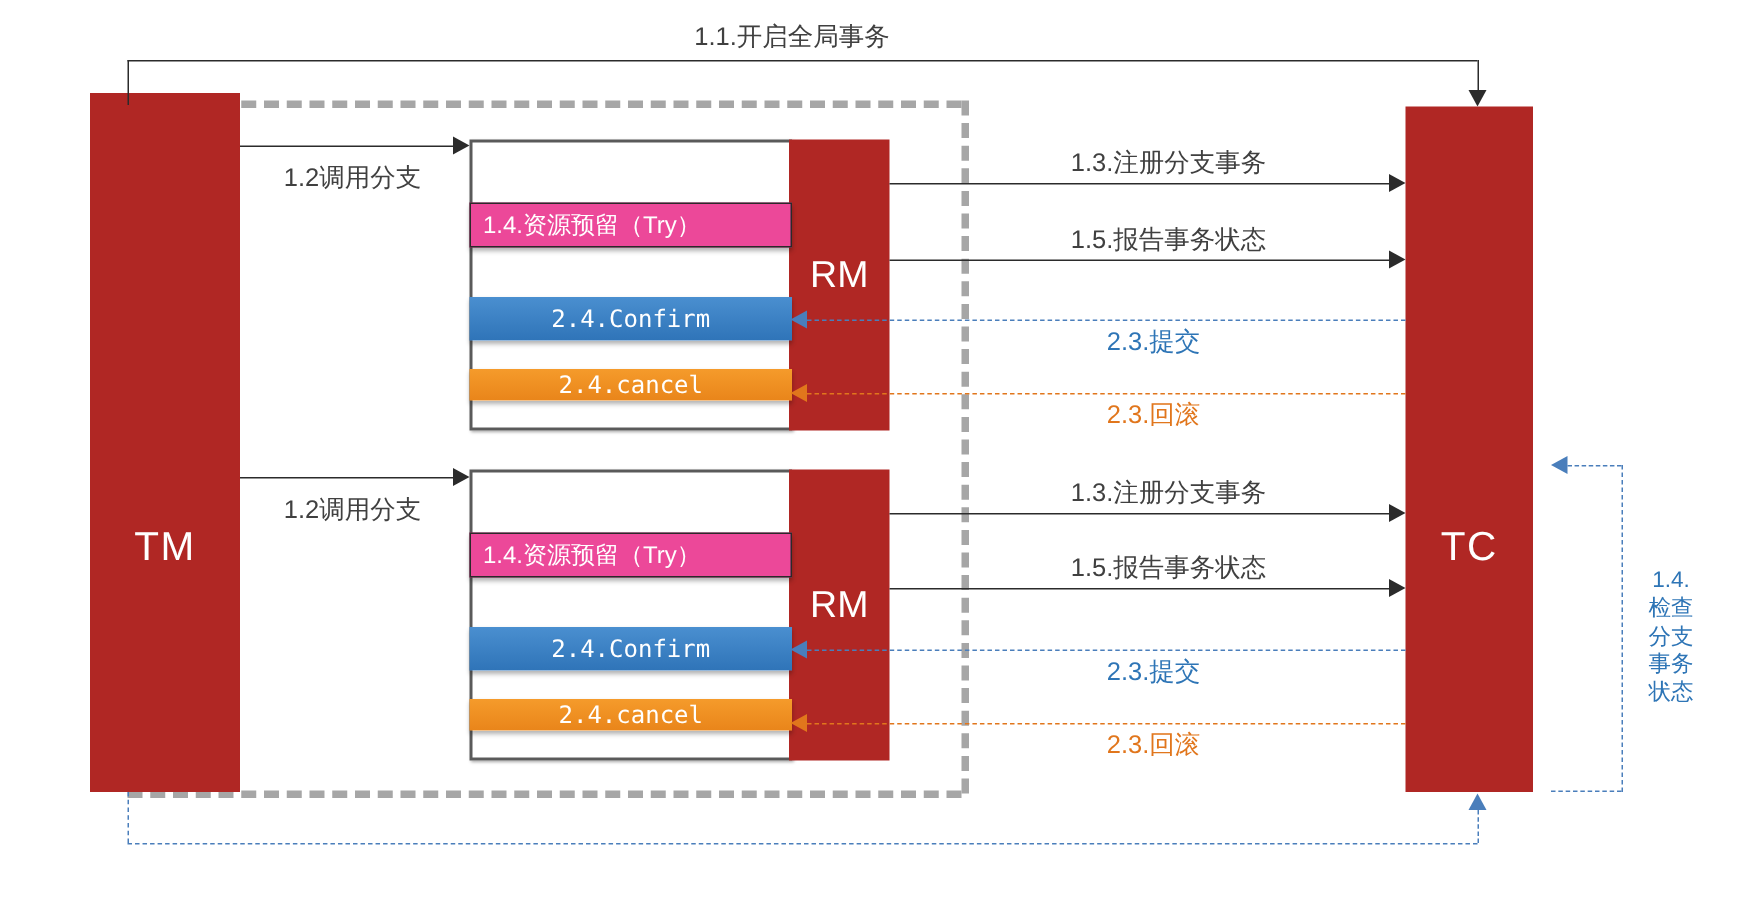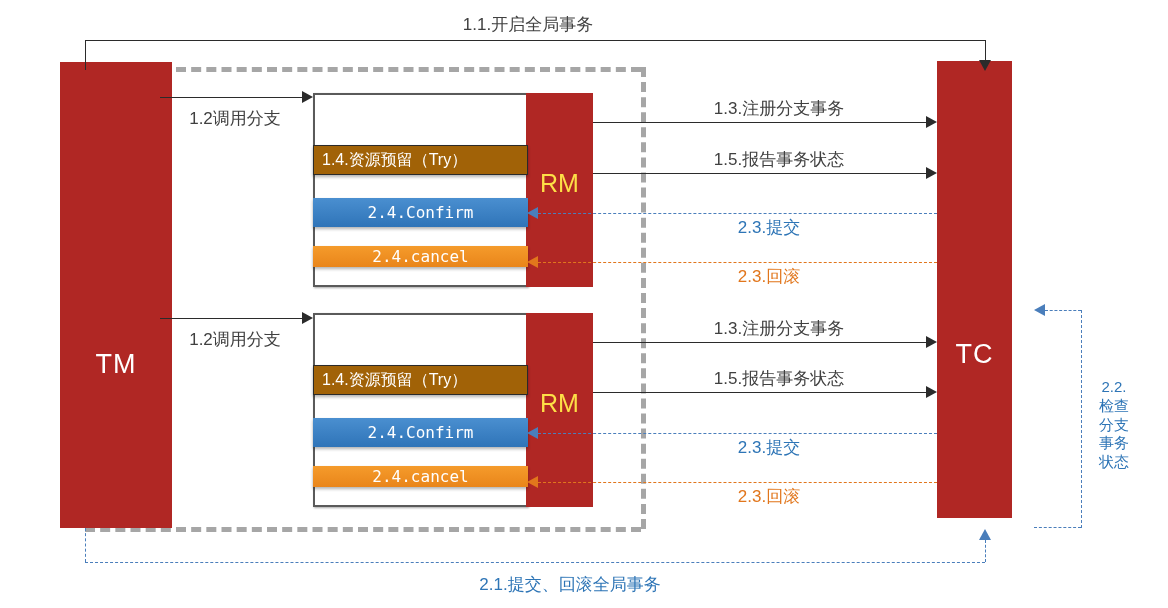"1.4.资源预留（Try）" .bar-try { background: #a16207 -> #ec4899; top: 52px -> 42px }
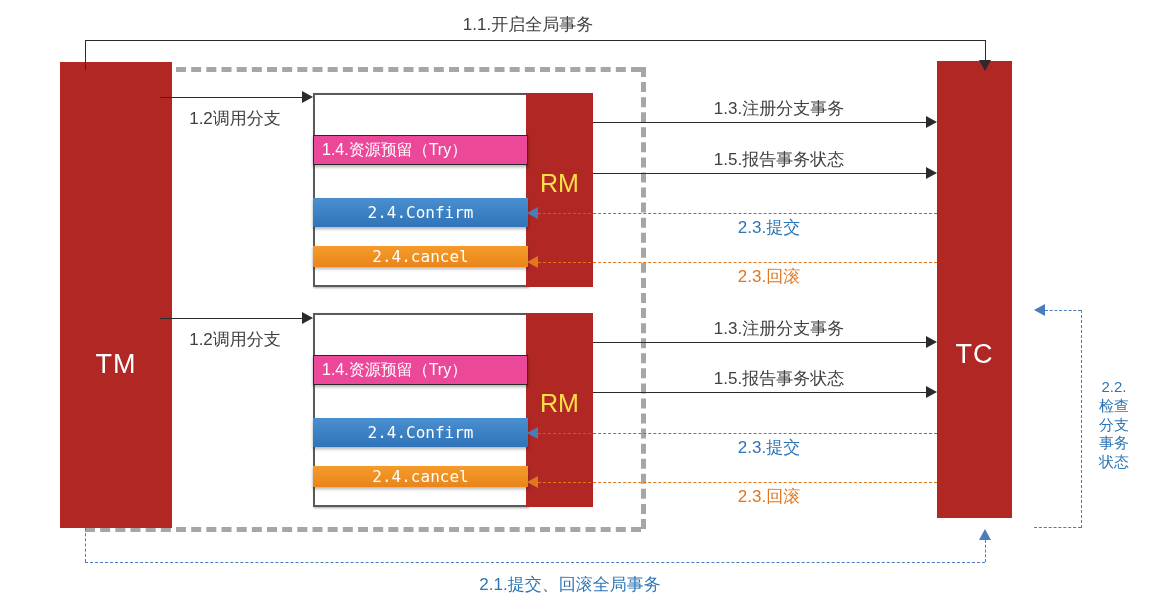"RM" .rm-red .rm-label { color: #fde047 -> #ffffff }
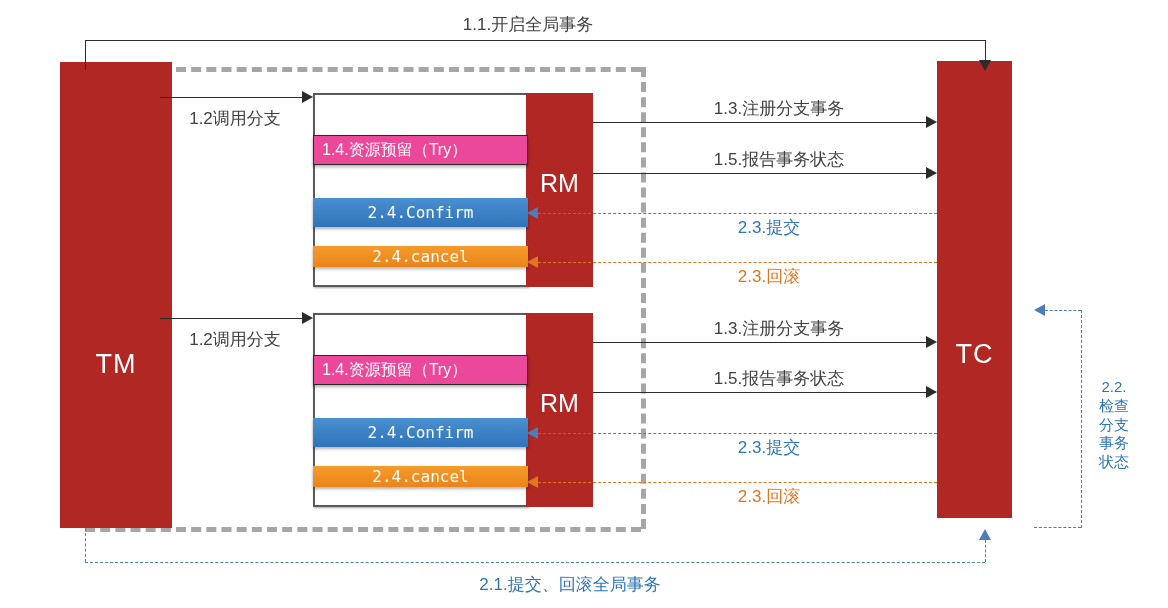"TM" #tm-box { width: 112px -> 100px }
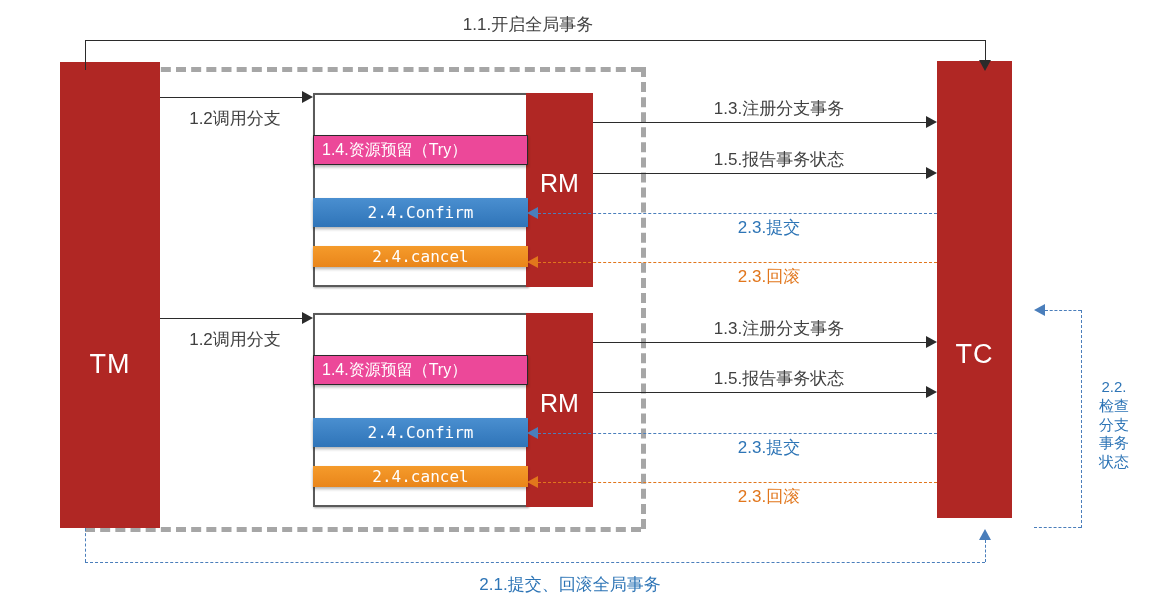"TC" #tc-box { top: 61px -> 71px; width: 75px -> 85px }
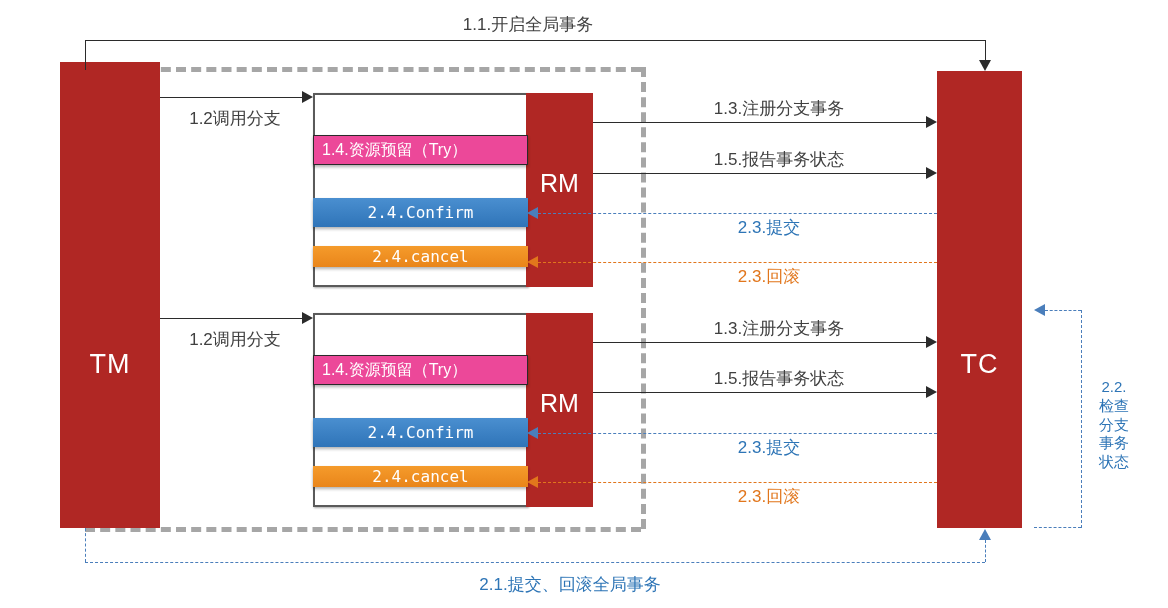"2.2.检查分支事务状态" div.lbl-vert { text: 2.2 -> 1.4 }
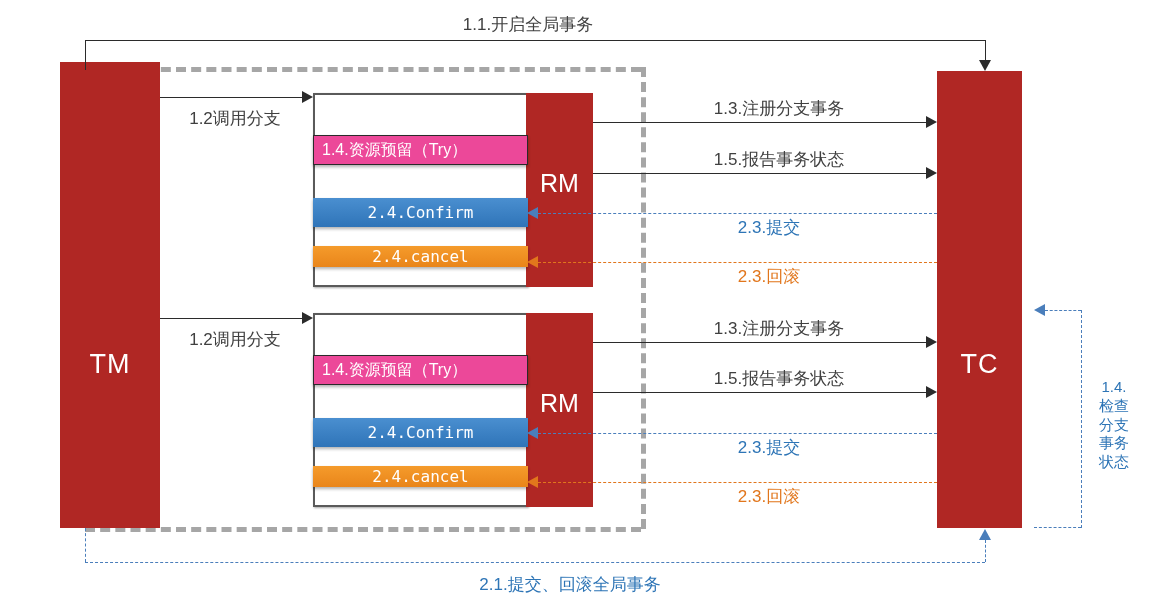"2.1.提交、回滚全局事务" div.lbl { html: <div>2.1.提交、回滚全局事务</div> -> none }
